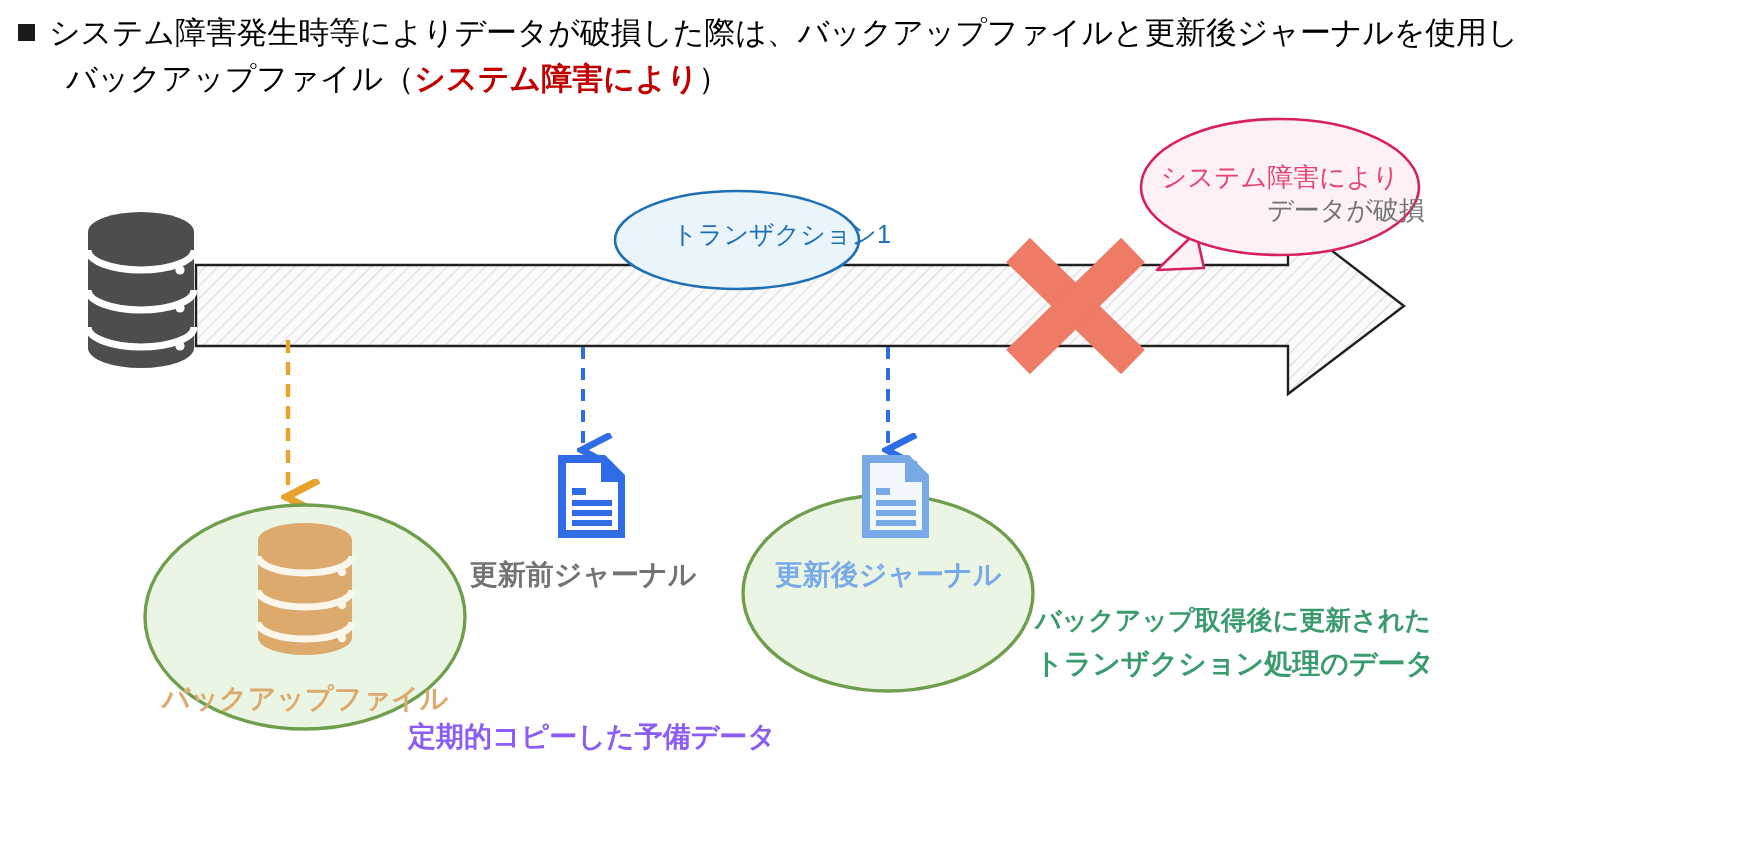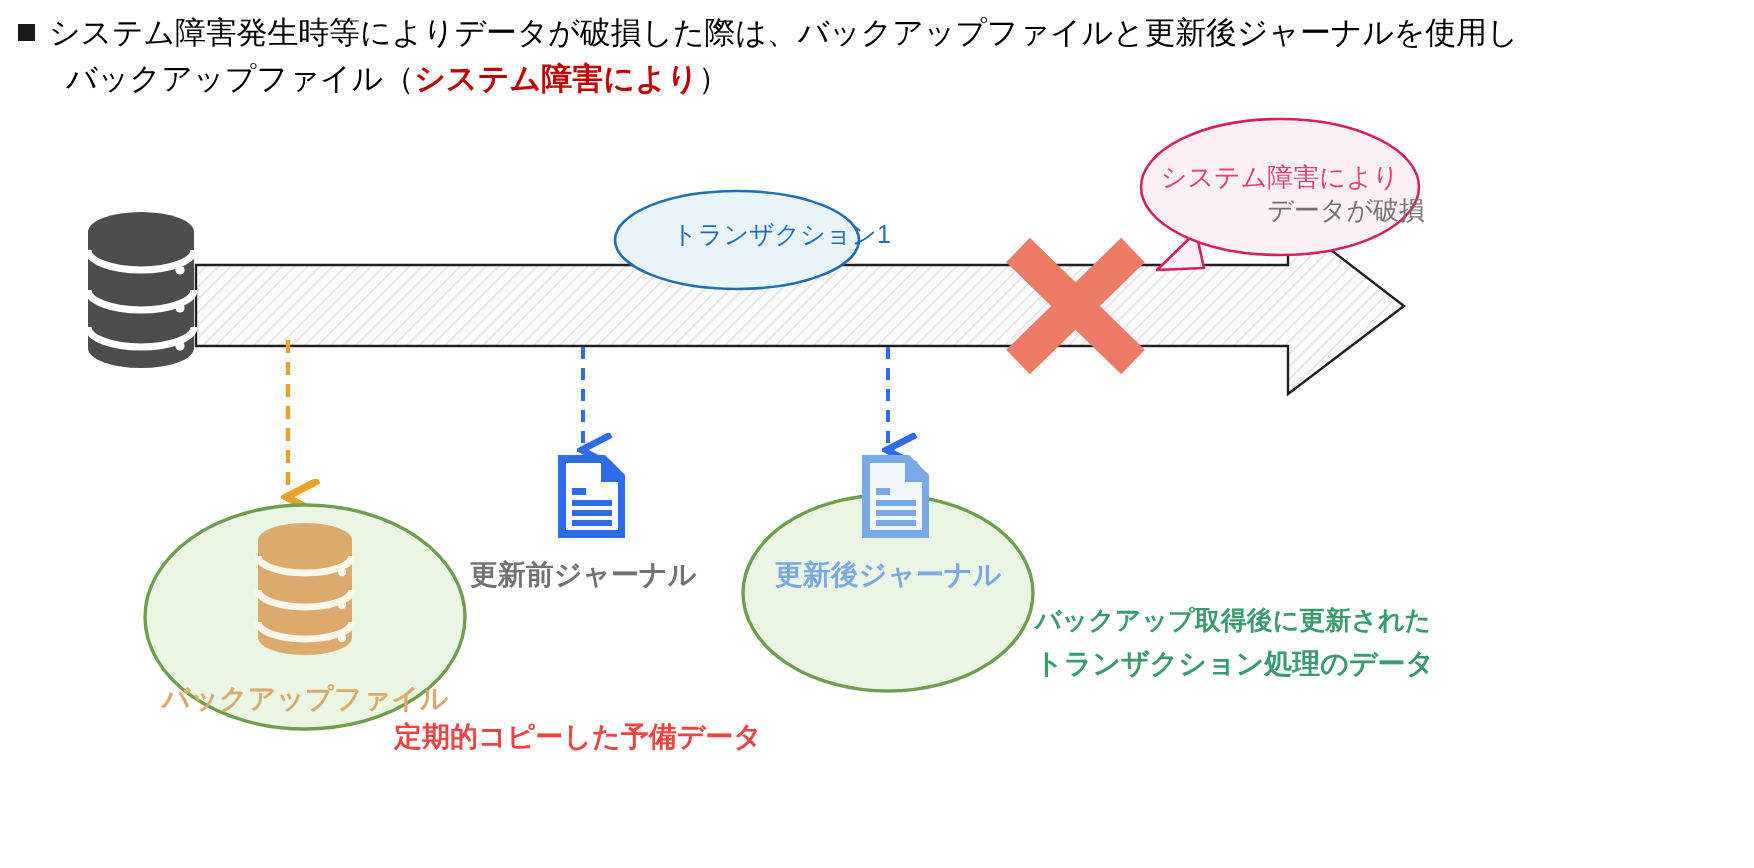"定期的コピーした予備データ" .lbl-green-b { color: #ef4444 -> #8b5cf6; left: 394px -> 408px }
